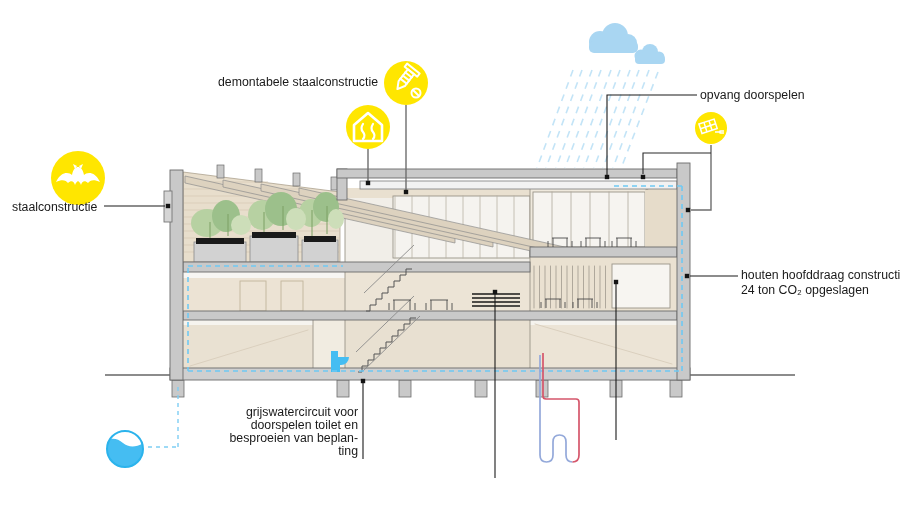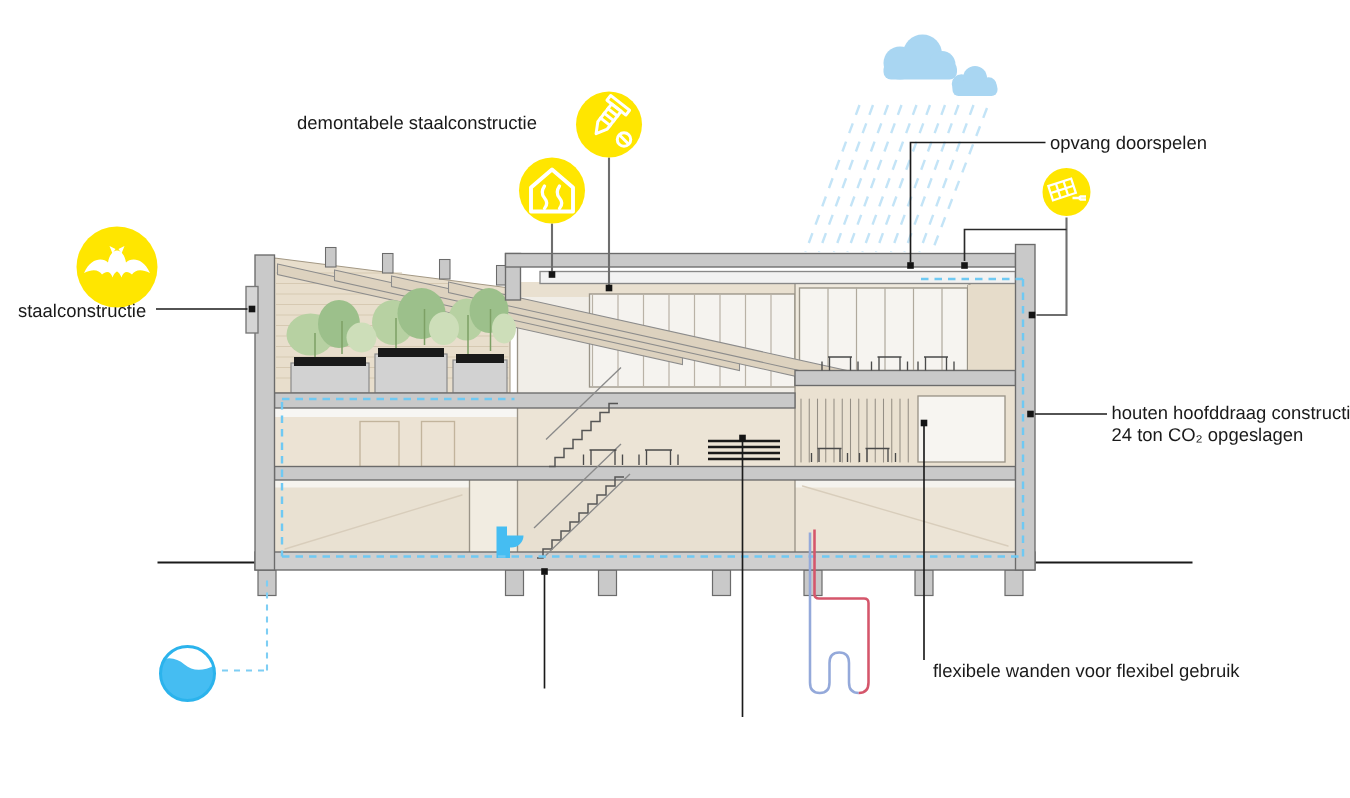"demontabele staalconstructie" .lbl.r { text-align: center -> right }
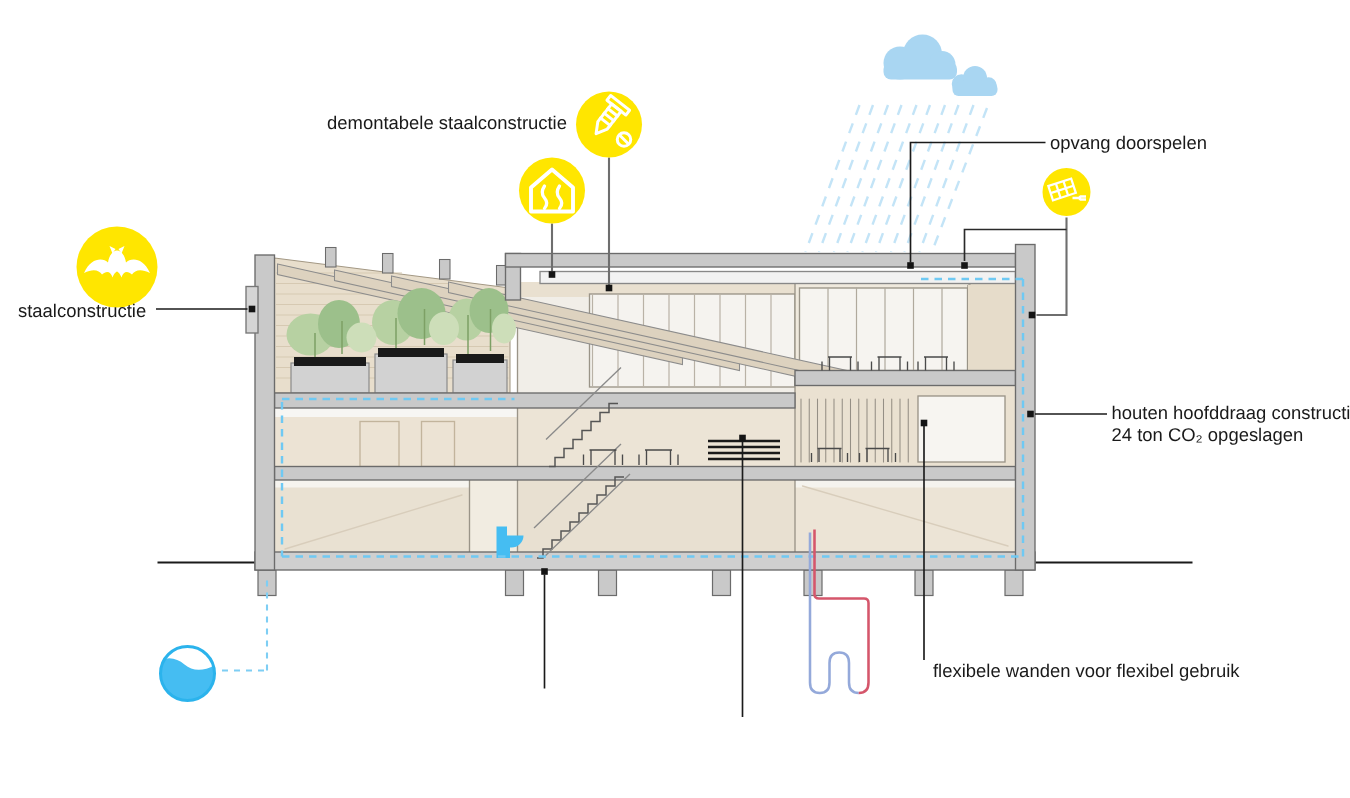"grijswatercircuit voor" div.lbl { html: none -> <div> <span>grijswatercircuit voor</span> <span>doorspelen toilet en</span> <span>besproeien van beplan-</span> <span>ting</span> </div> }
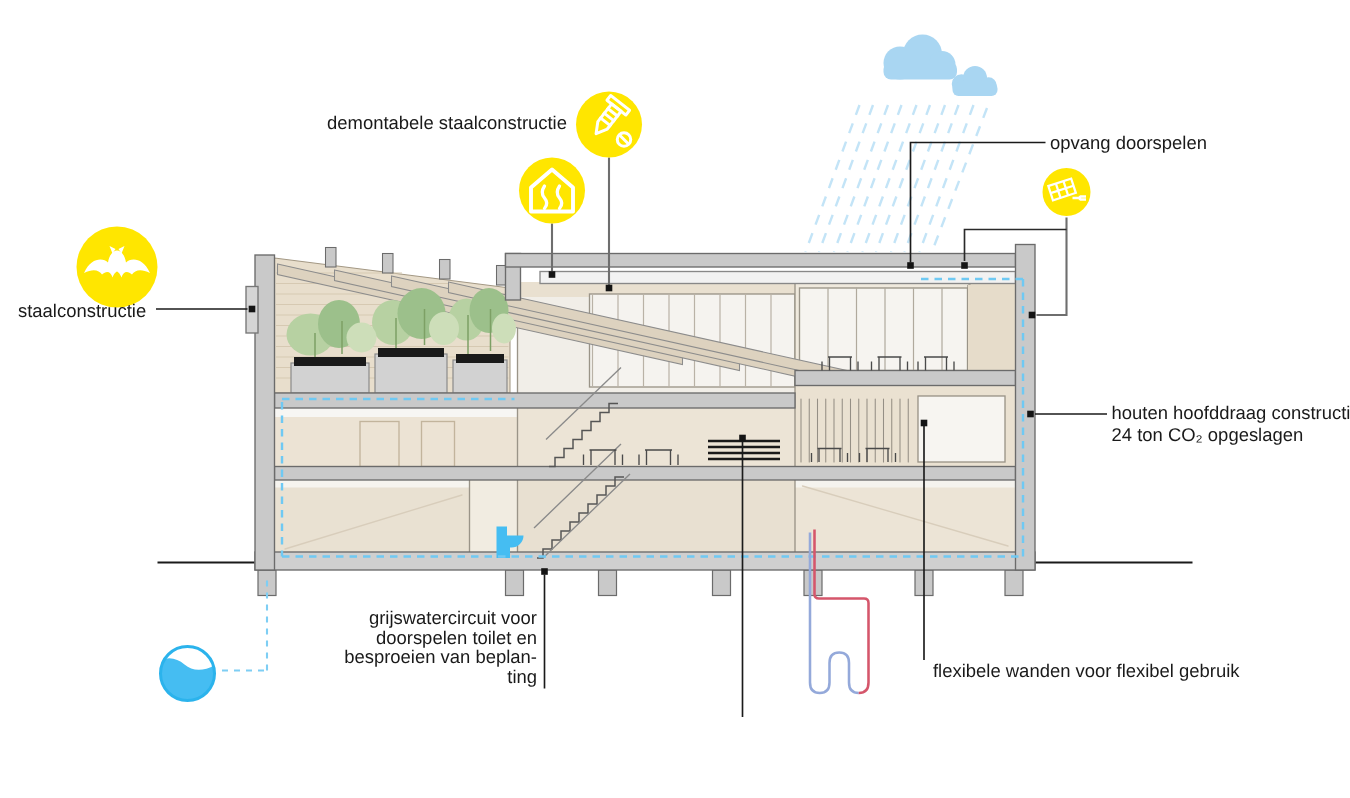"flexibele wanden voor flexibel gebruik" div.lbl { html: <div>flexibele wanden voor flexibel gebruik</div> -> none }
